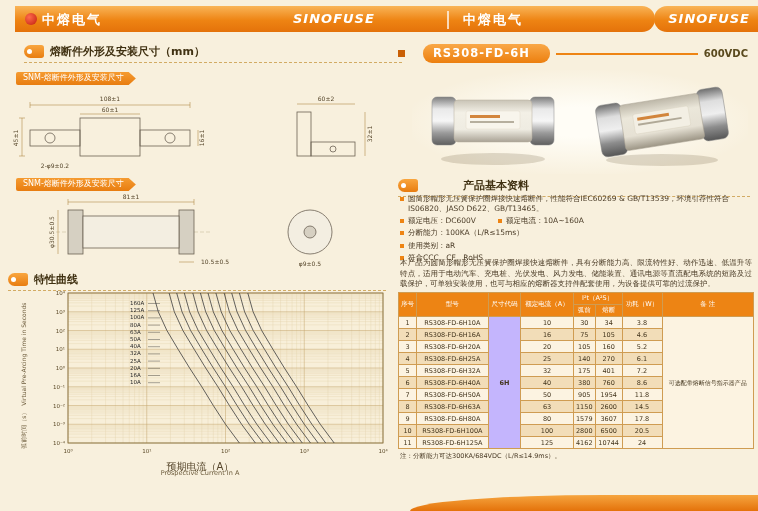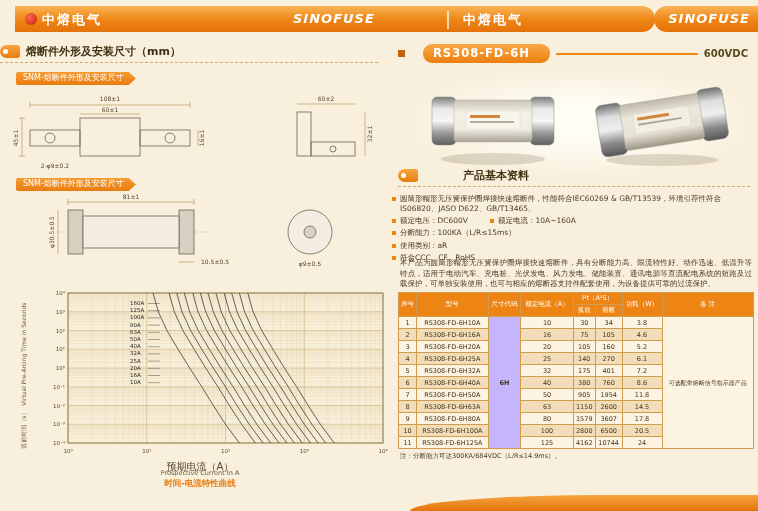"熔断件外形及安装尺寸（mm）" .h1 { left: 0 -> 24px }
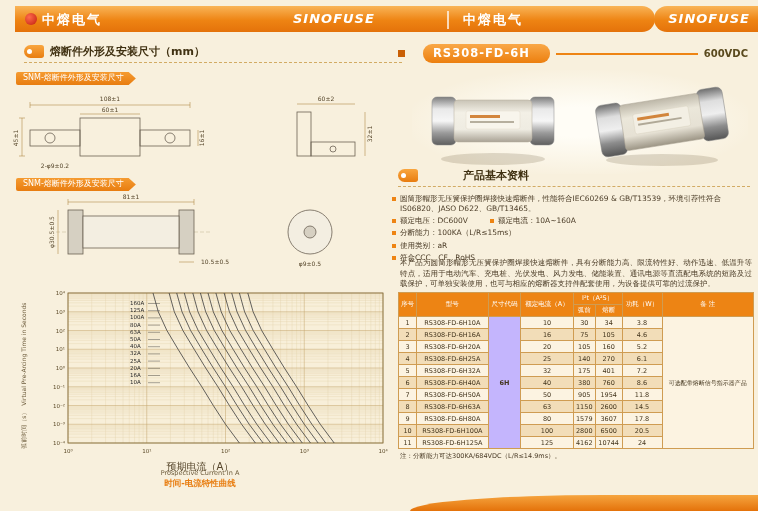"产品基本资料" .h3 { top: 168px -> 178px }
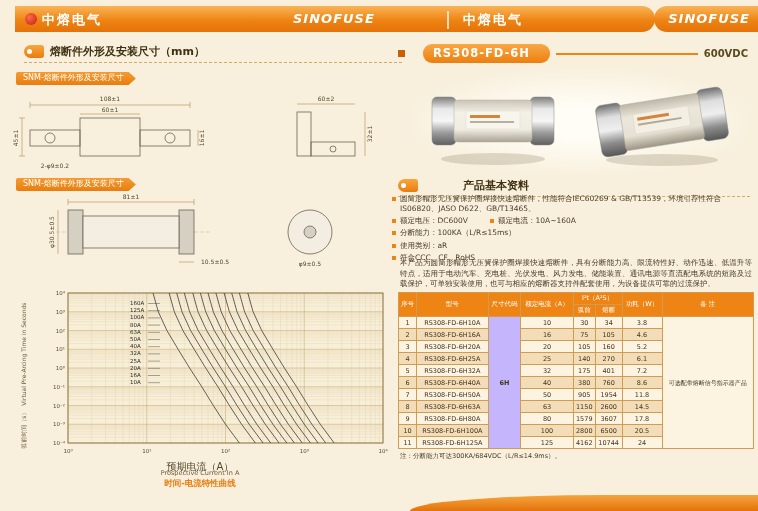"圆筒形帽形无压簧保护圈焊接快速熔断件，性能符合IEC60269 &" .info-bullets { left: 392px -> 400px }
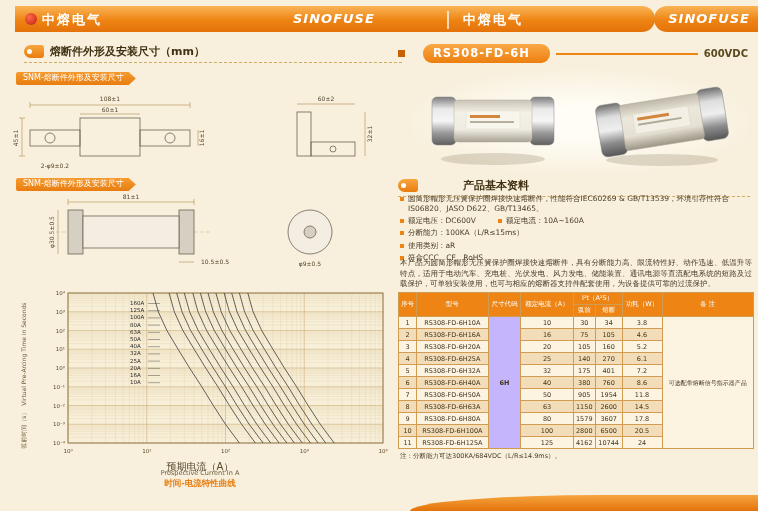"特性曲线" div.sec-header { html: none -> <div> <span></span> <span>特性曲线</span> </div> }
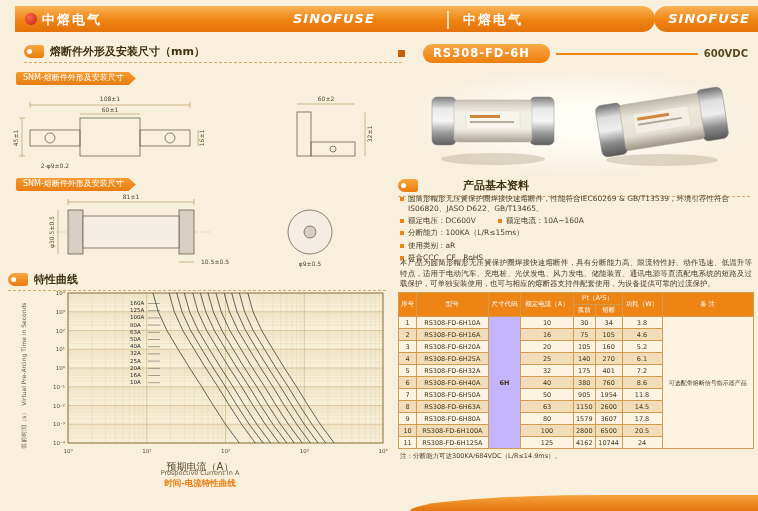"时间-电流特性曲线" div.cap-title { html: <div>时间-电流特性曲线</div> -> none }
